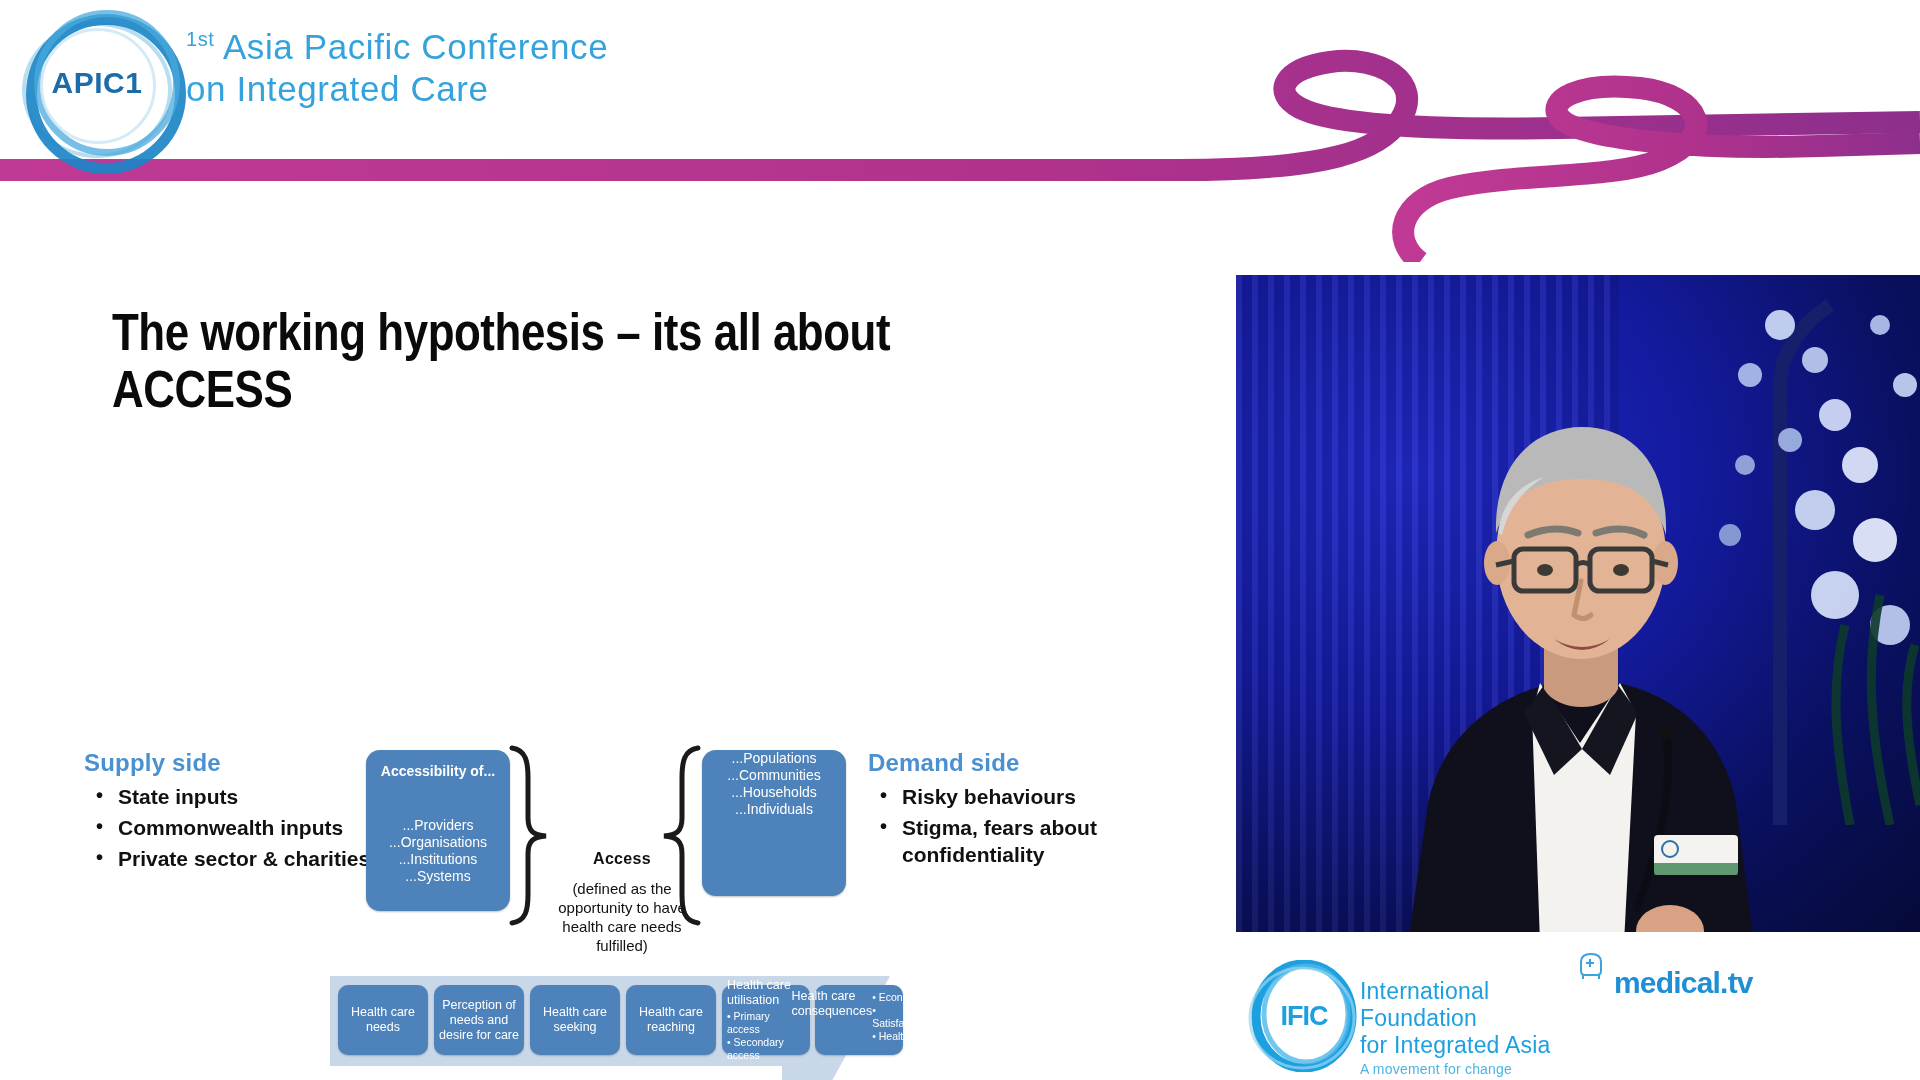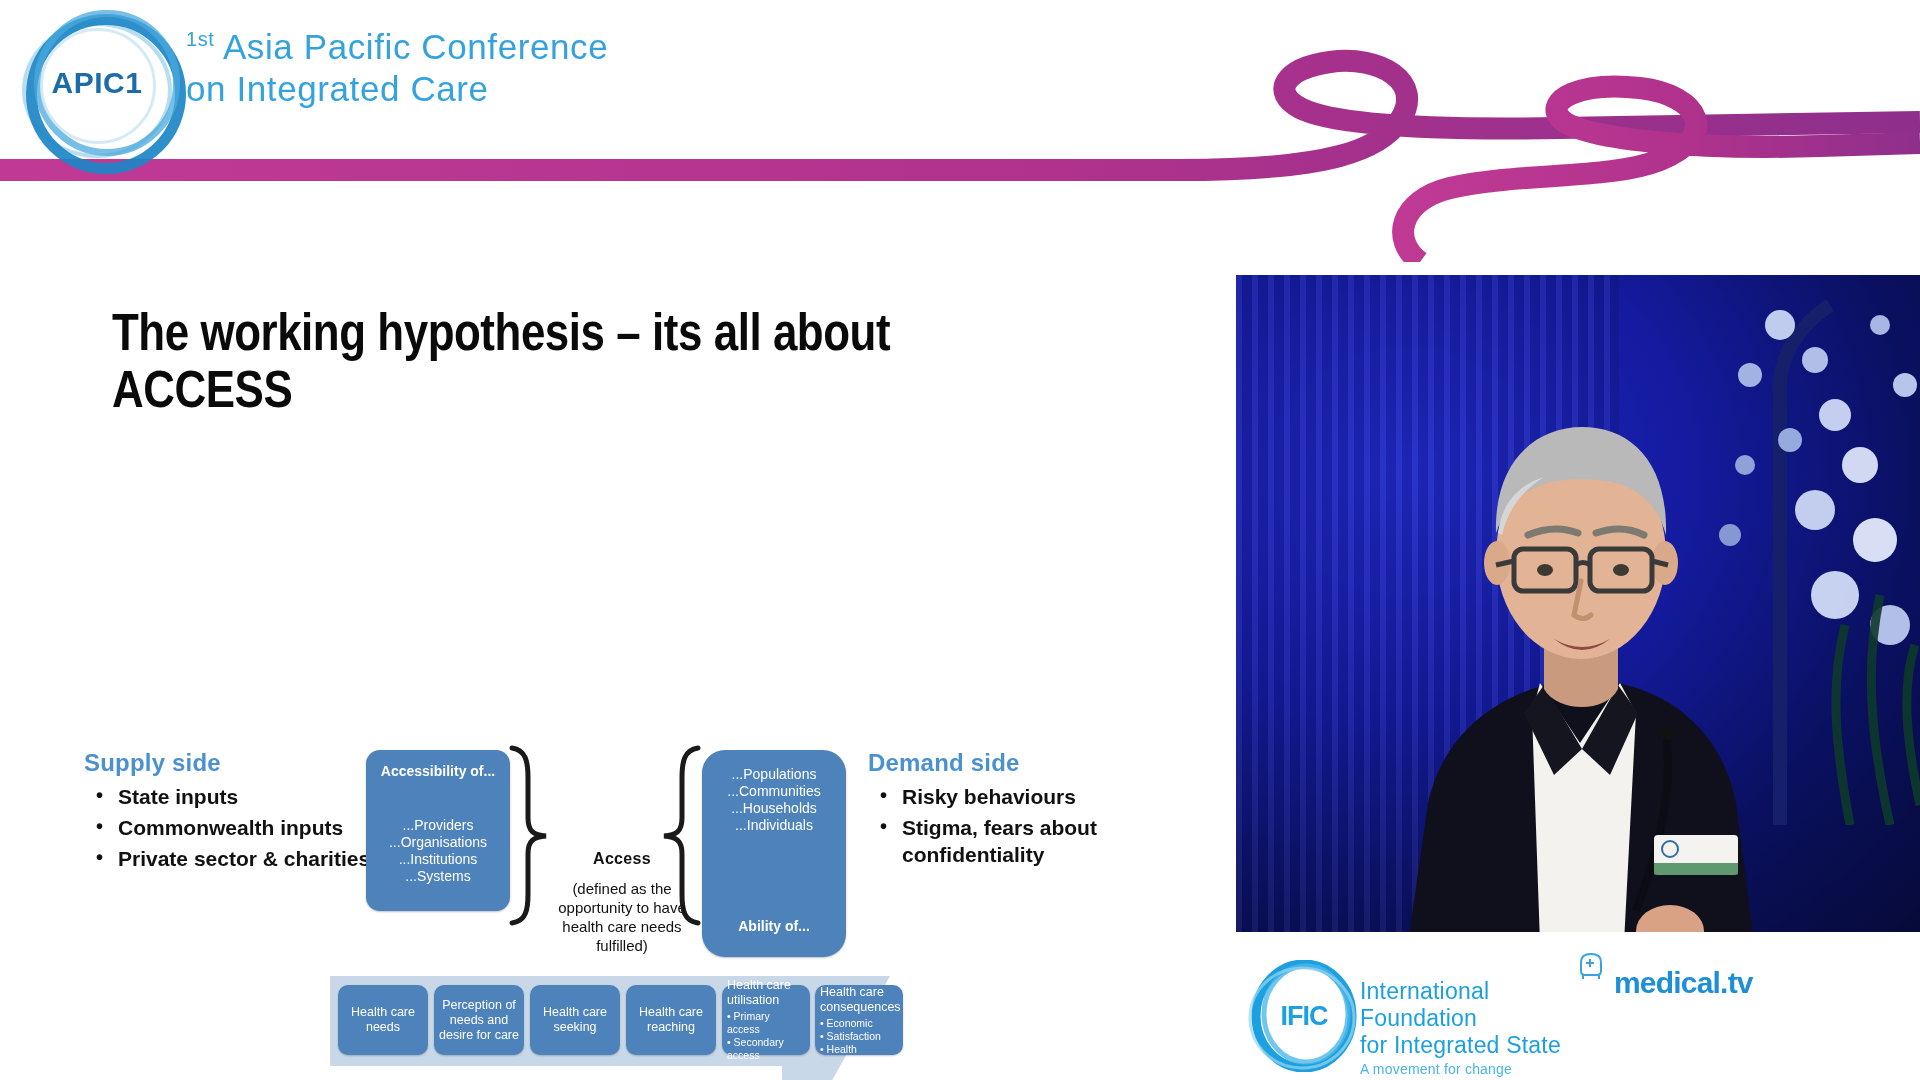"...Populations" #box-ability { border-radius: 23px -> none; height: 207px -> 146px; padding-top: 16px -> none }
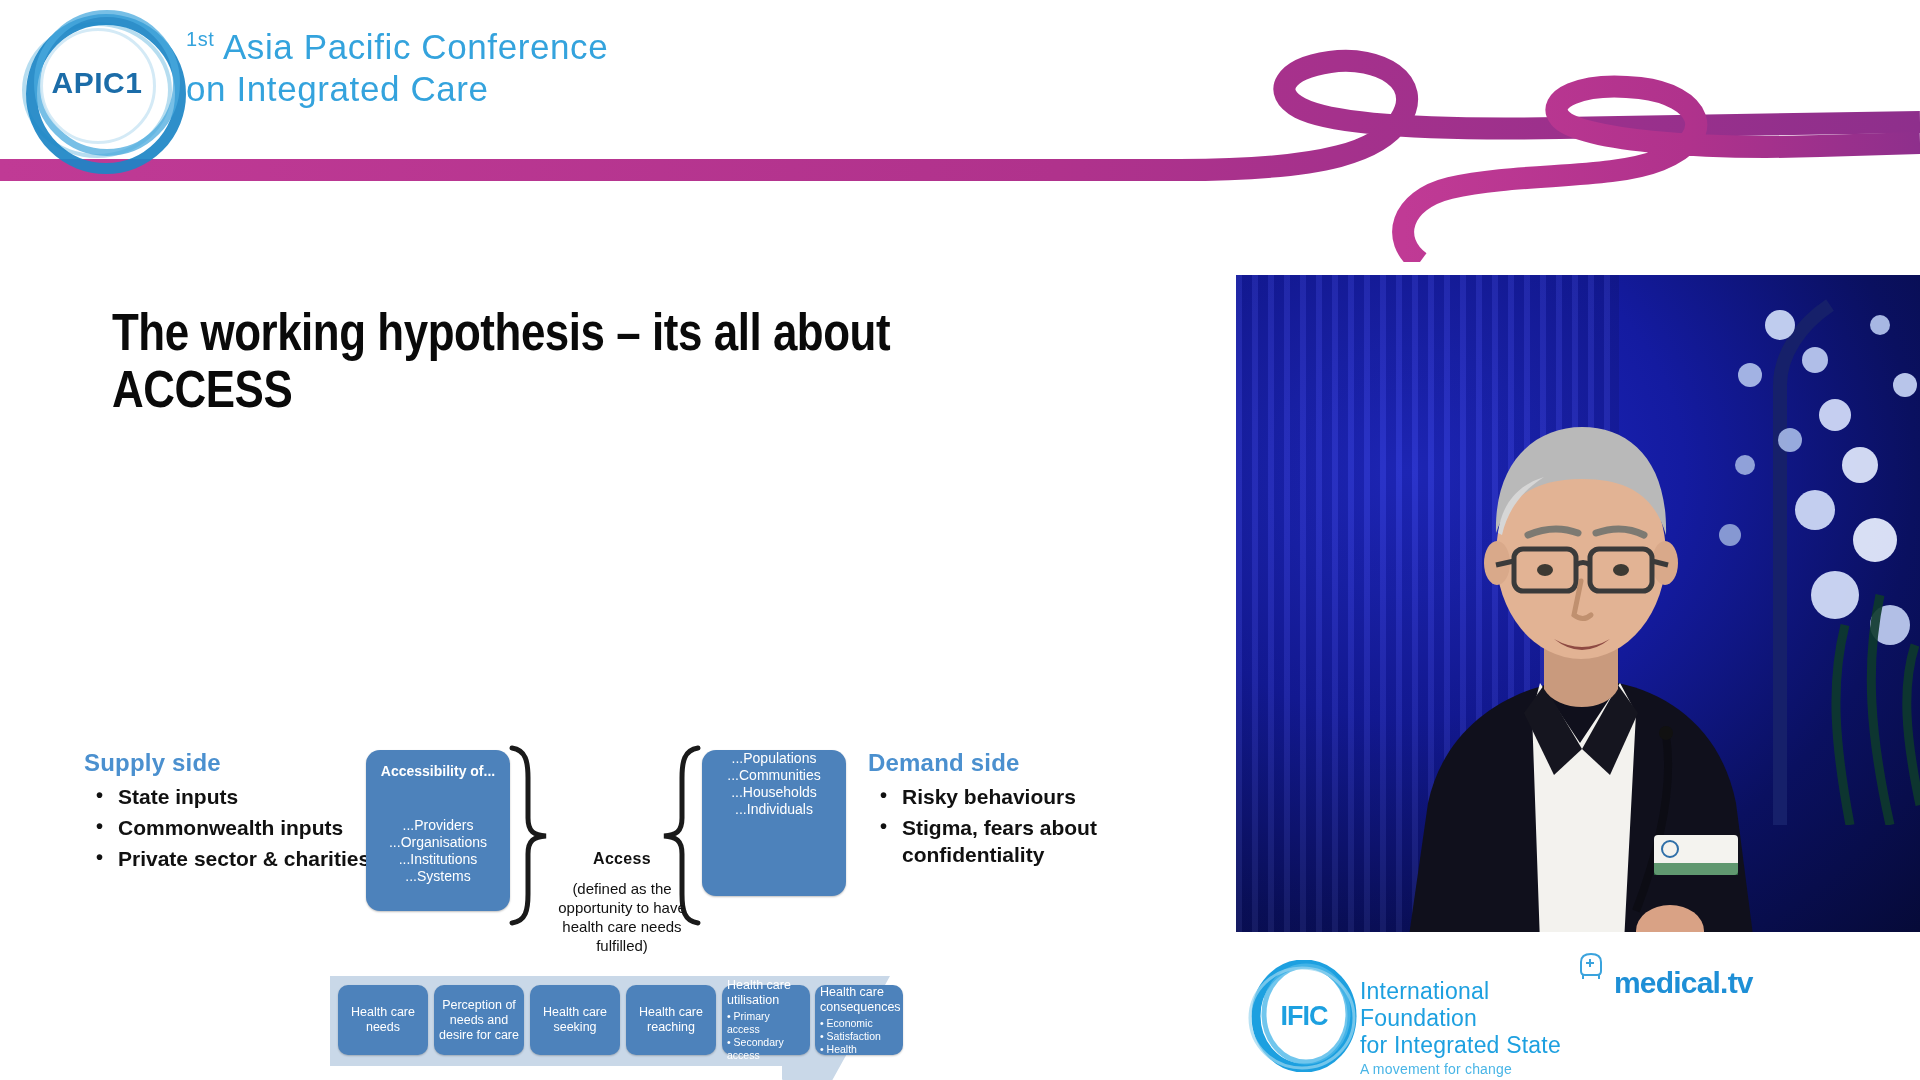"Health care consequences" div.stage { flex-direction: column -> none }
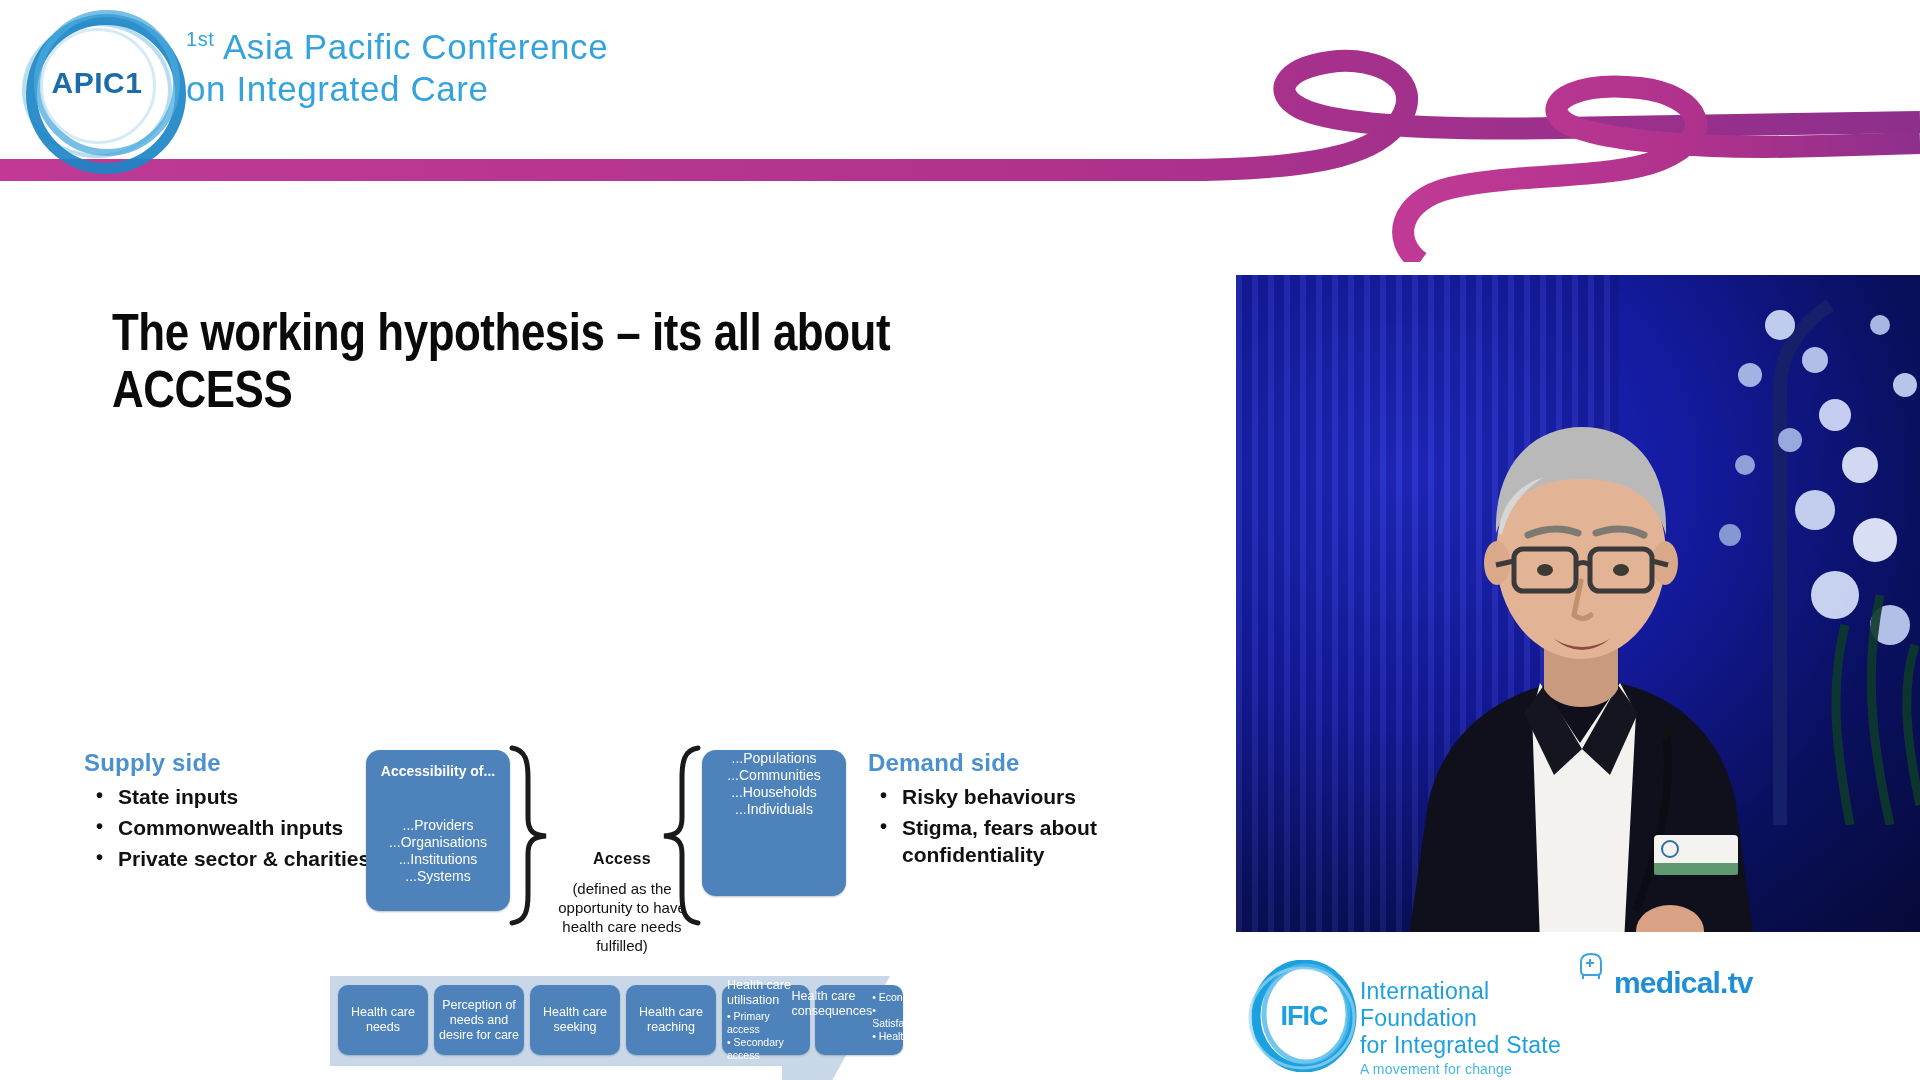"for Integrated State" div.l { text: State -> Asia }
